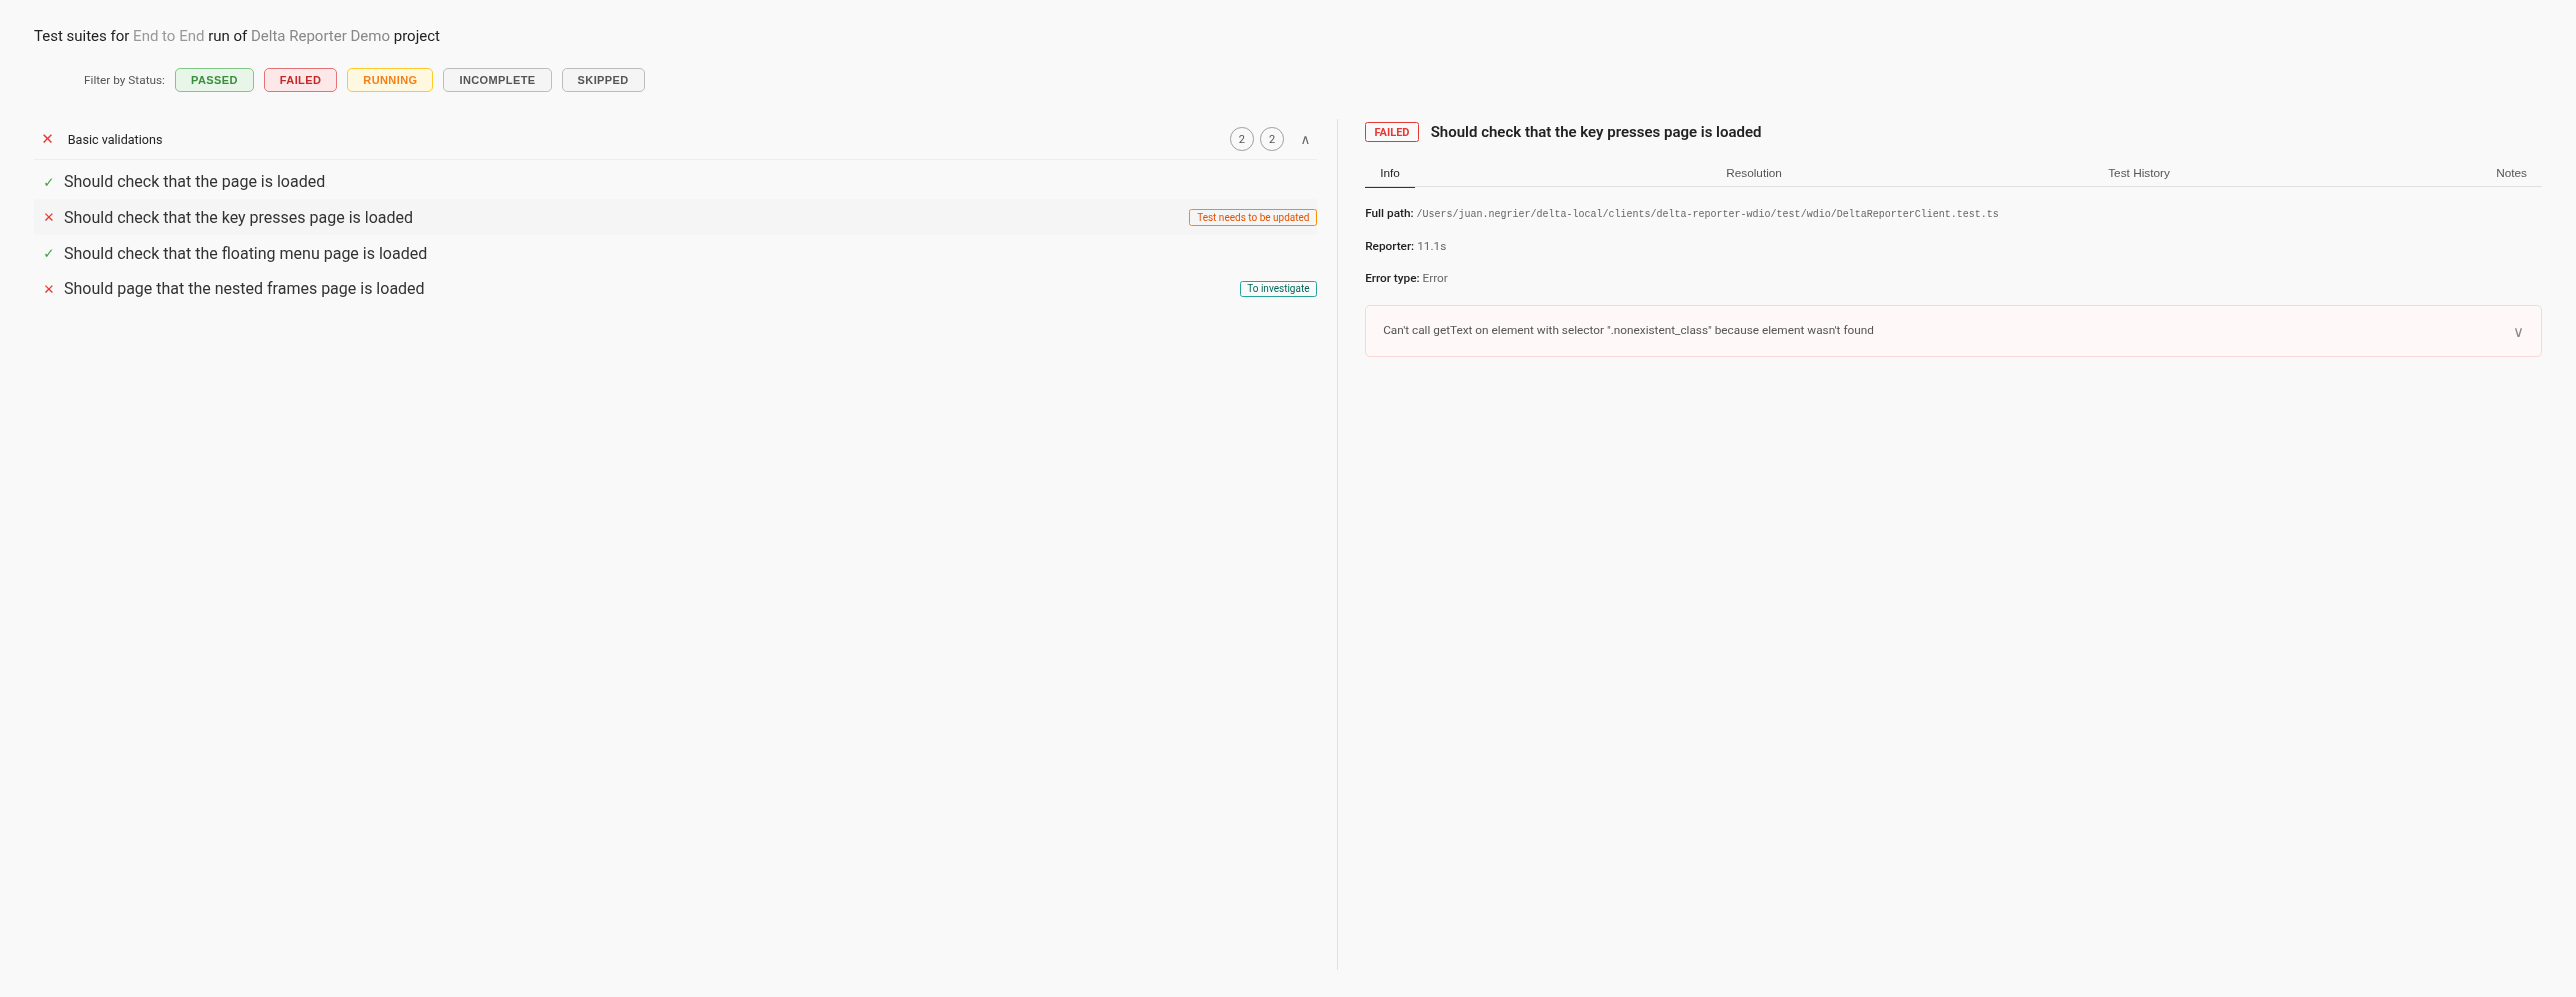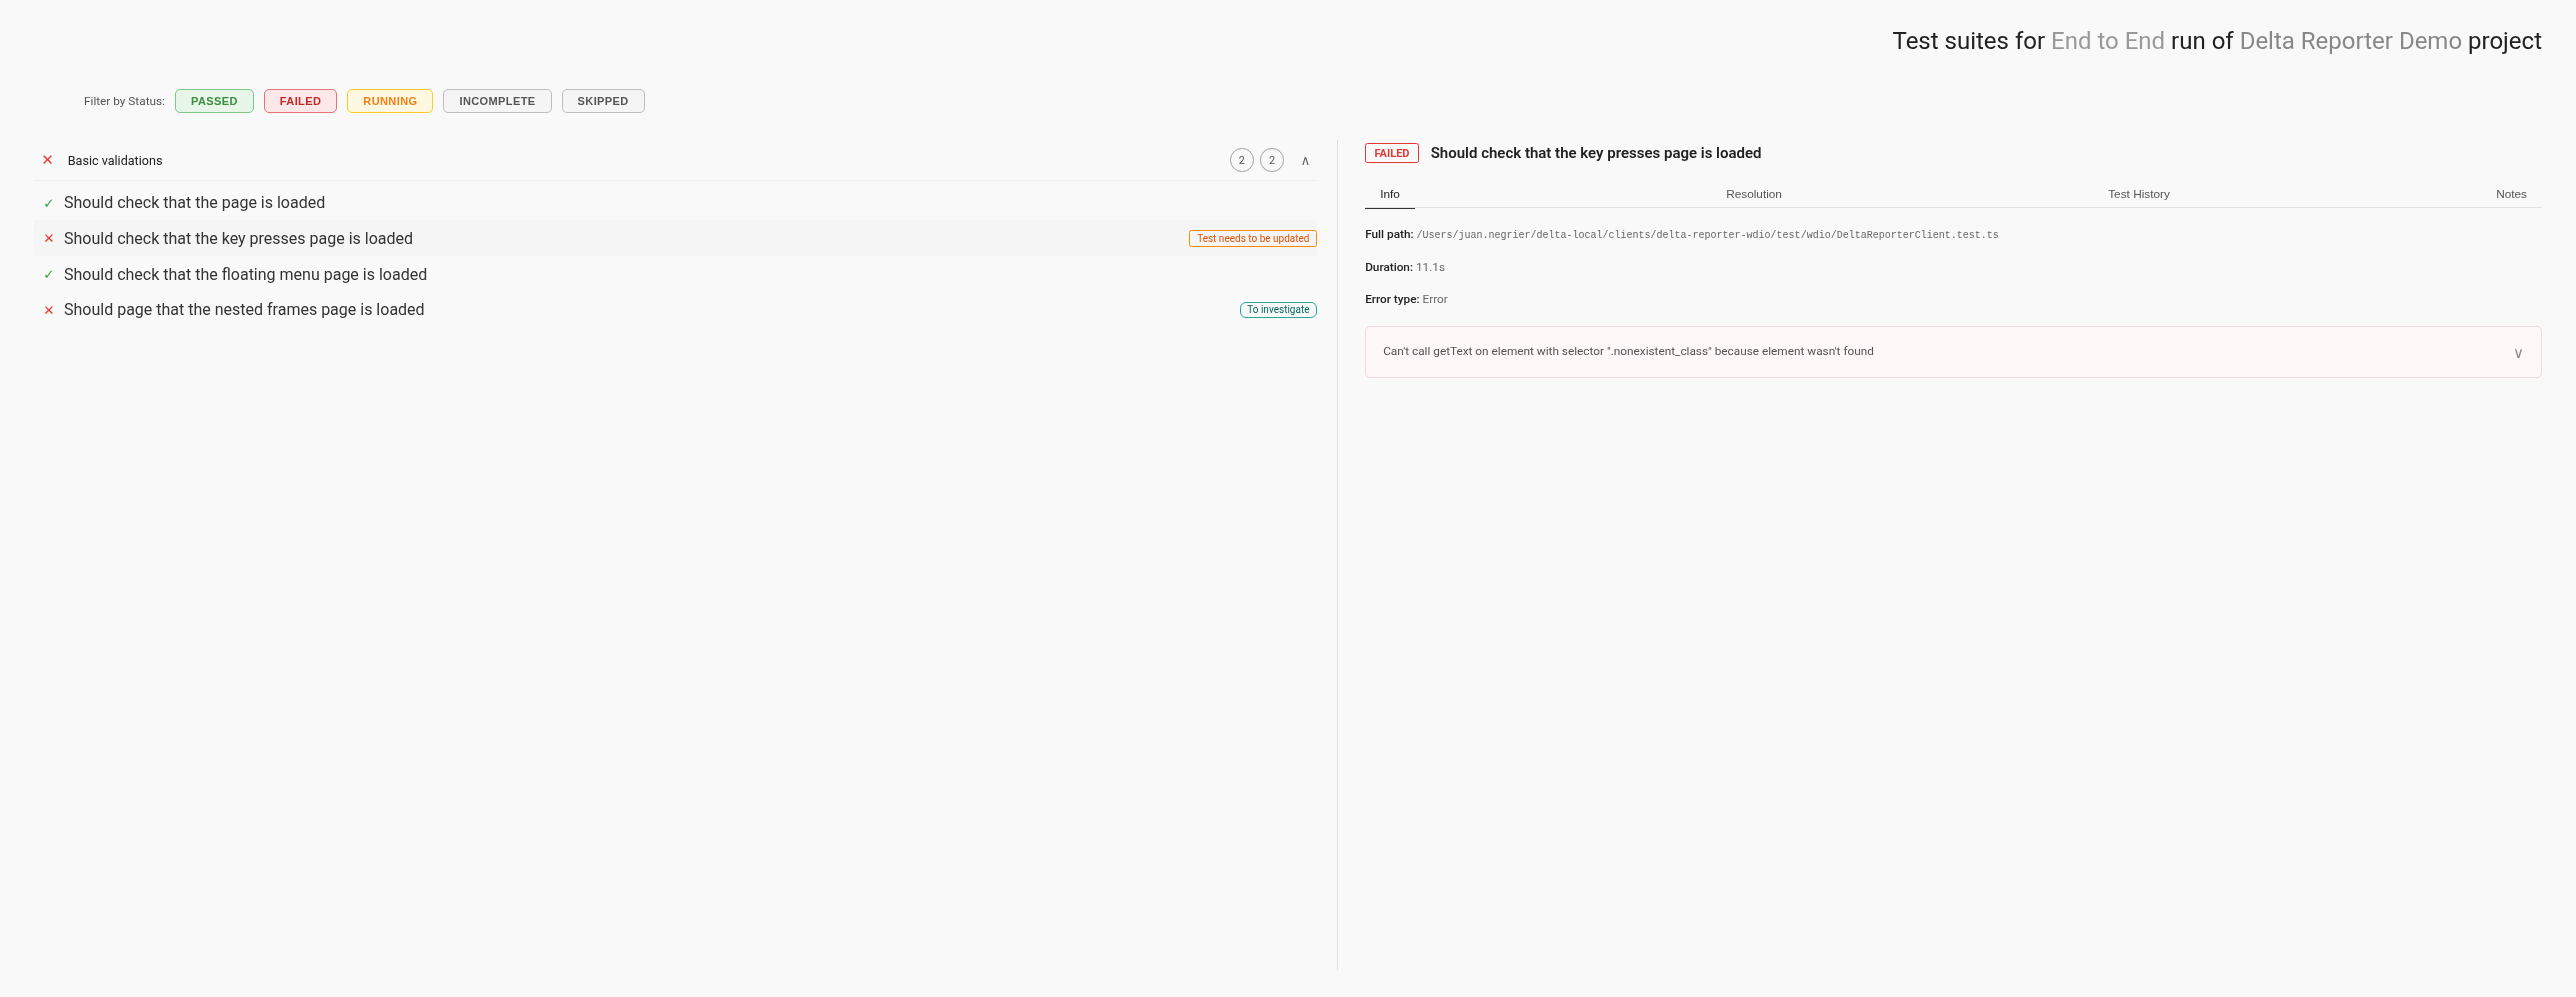"Test suites for End to" .page-title { font-size: 24px -> 15px; margin-bottom: 34px -> 23px; text-align: right -> none }
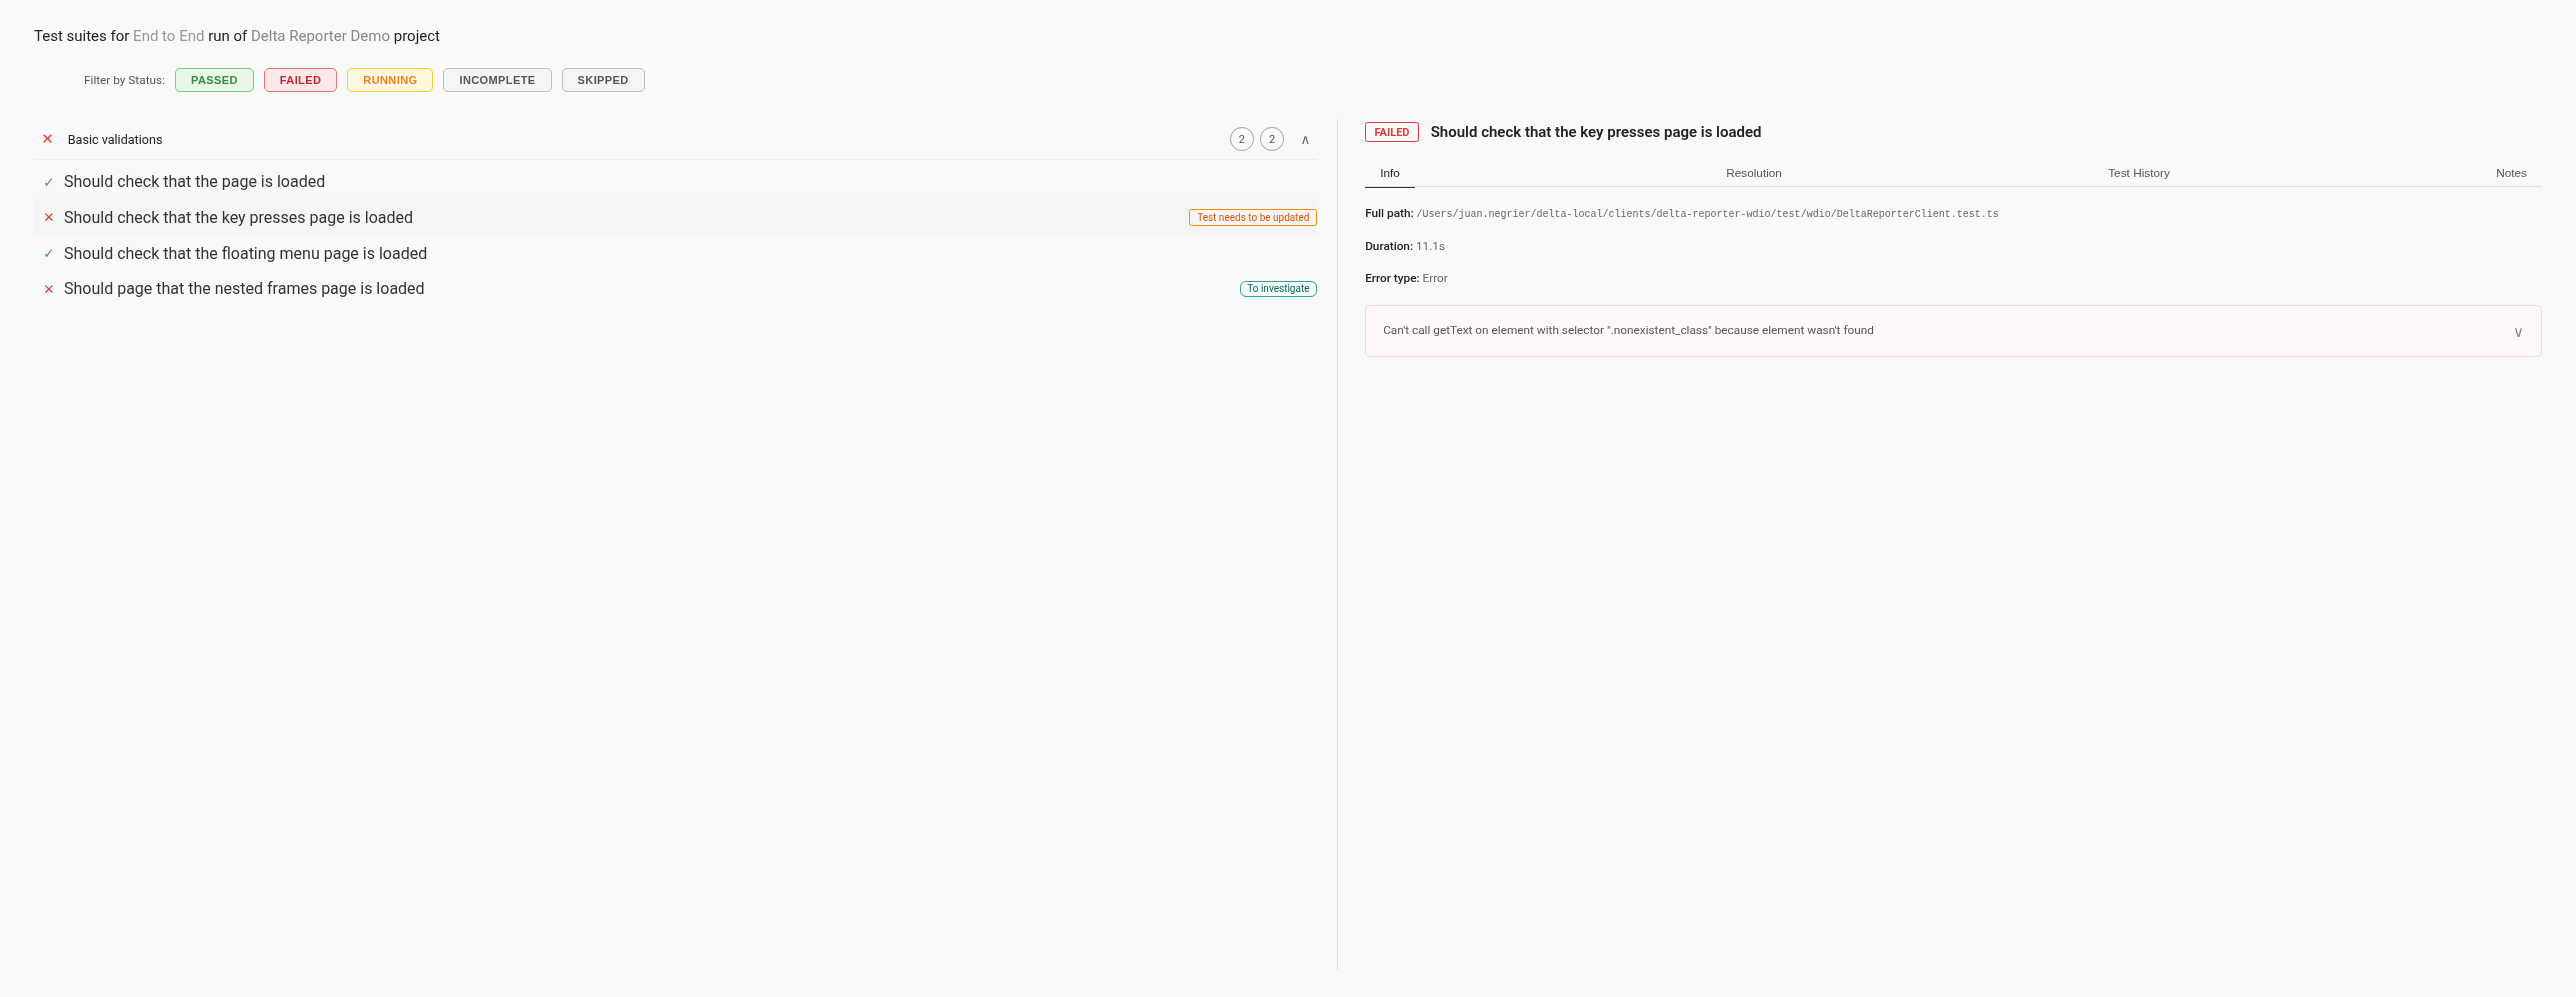"Duration:" span.label { text: Duration -> Reporter }
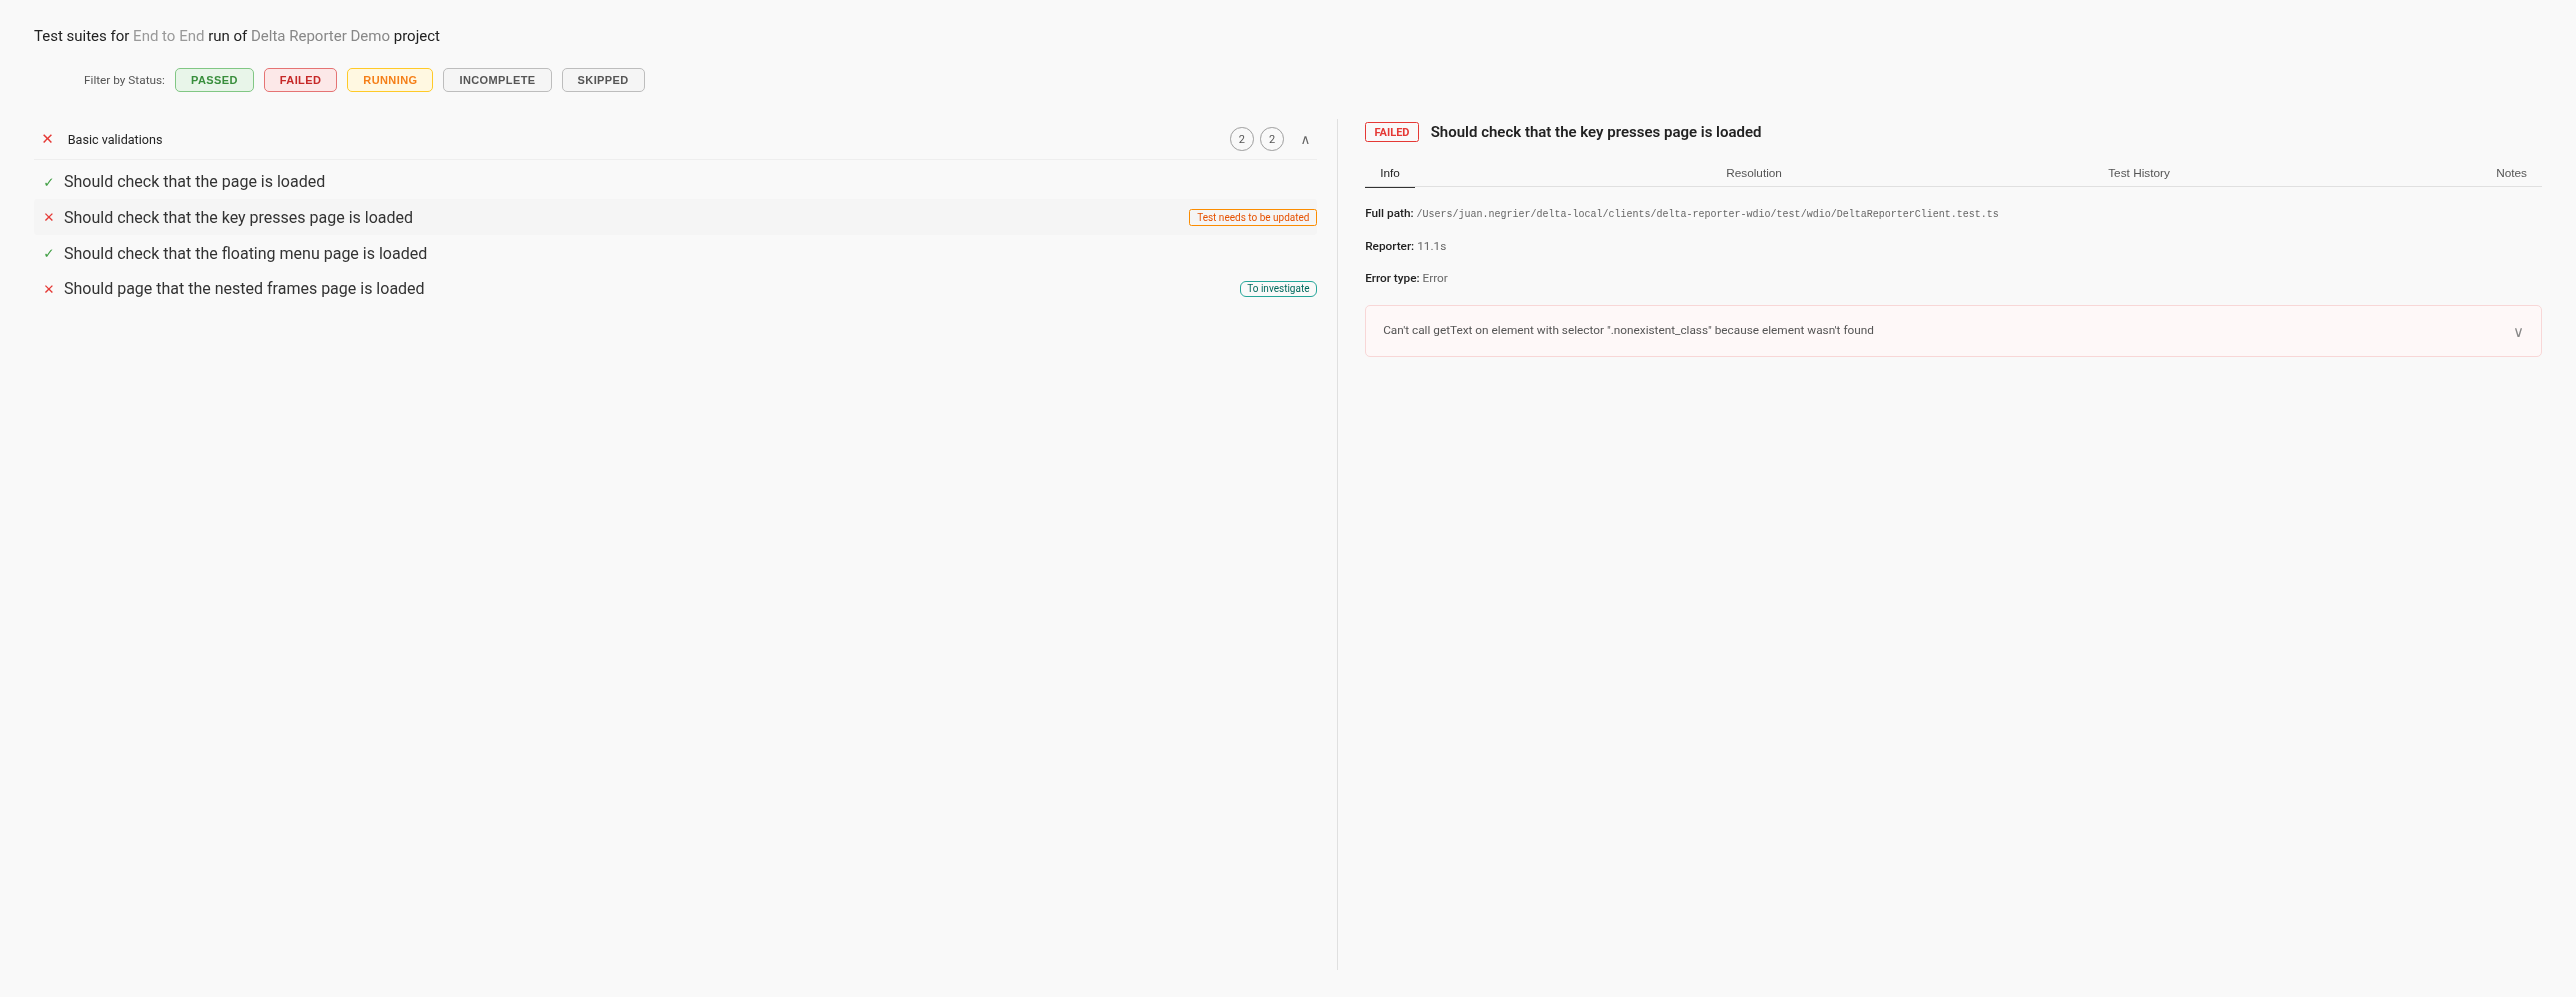"To investigate" .test-tag.teal { border-radius: 6px -> none }
